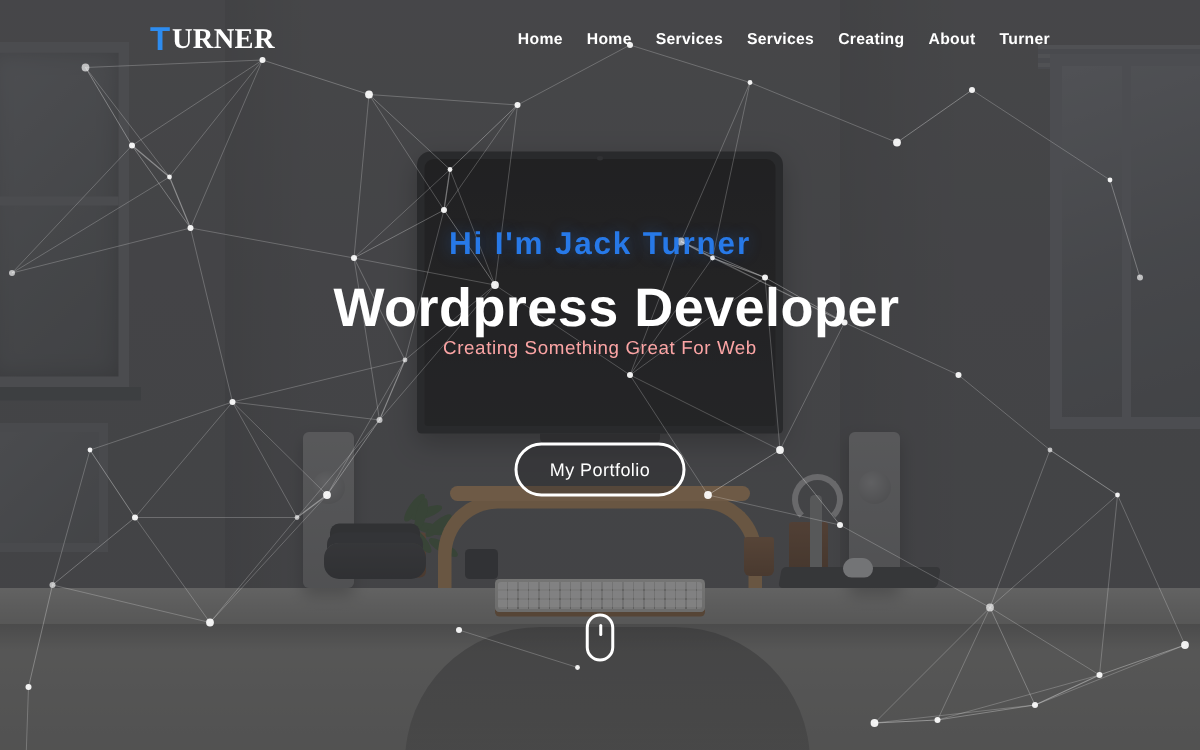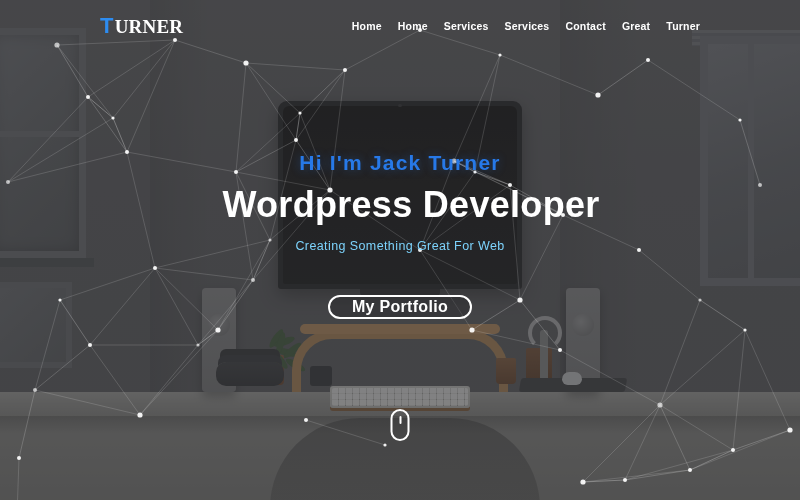"Contact" a { text: Contact -> Creating }
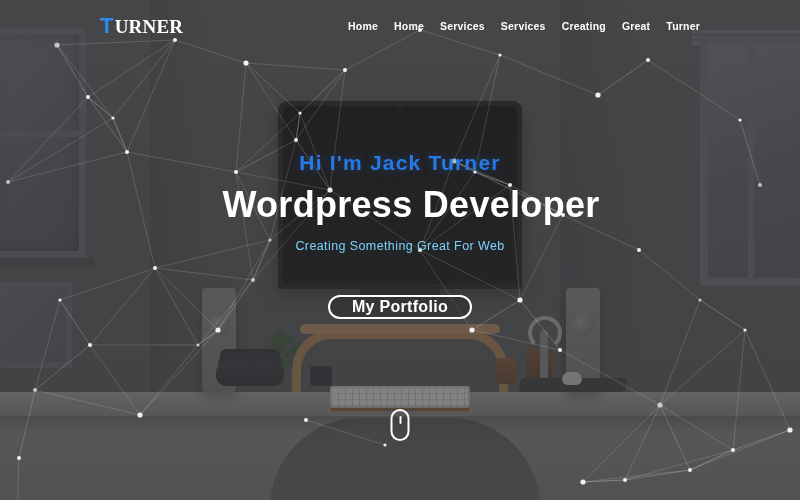"Great" a { text: Great -> About }
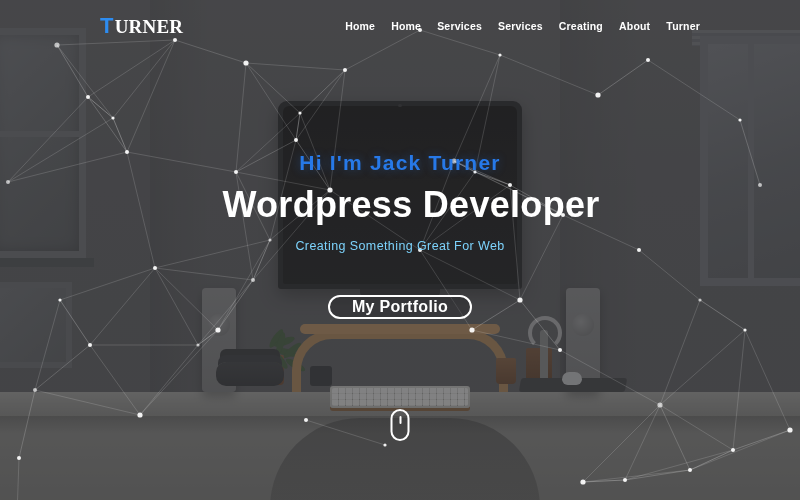"Creating Something Great For Web" .tagline { color: #7dd3fc -> #fca5a5; margin-top: 14px -> 0 }
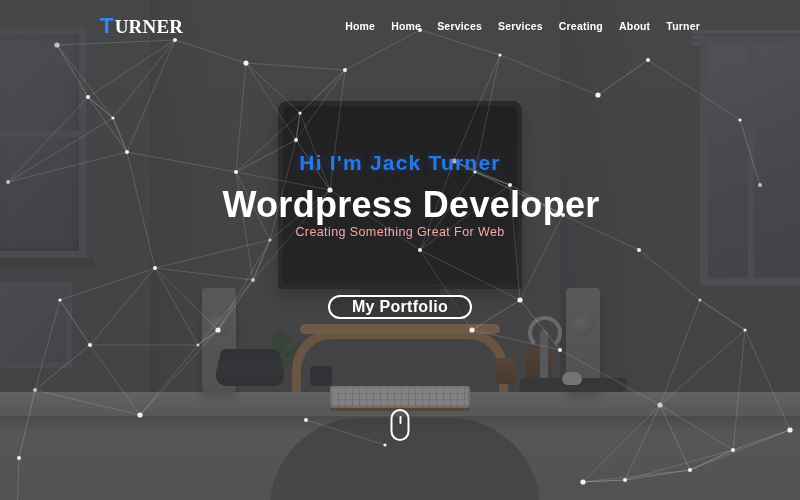"My Portfolio" .btn { font-size: 16px -> 12px; font-weight: bold -> normal; height: 24px -> 36px }
